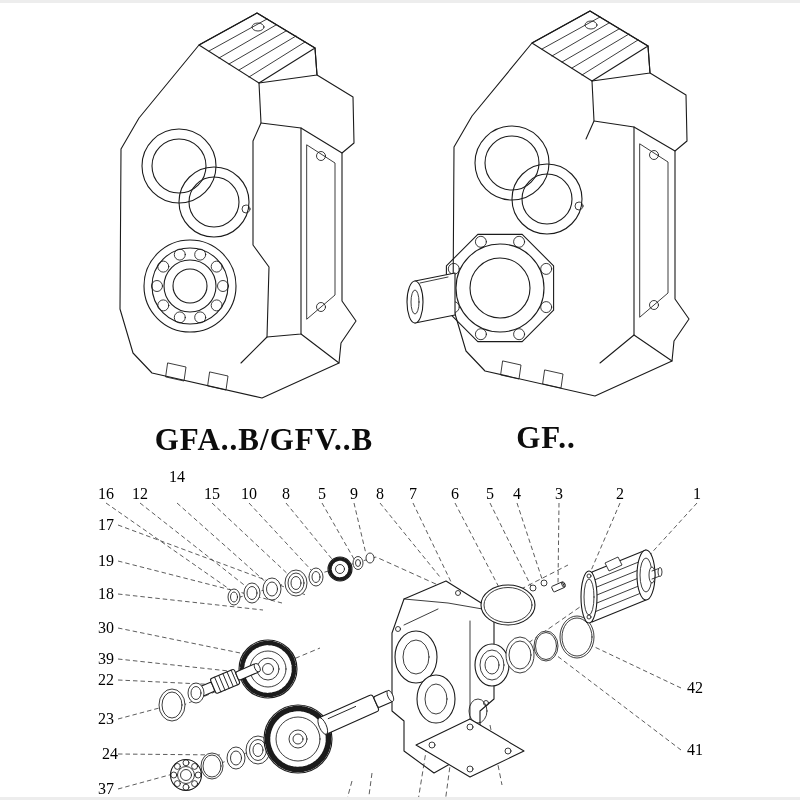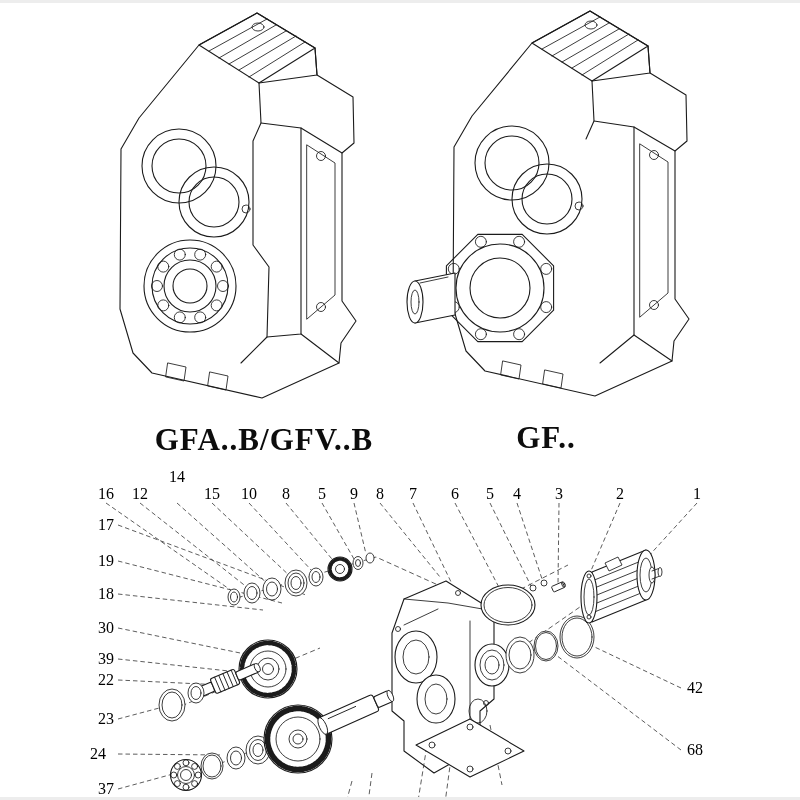"24" span.callout { left: 98px -> 110px }
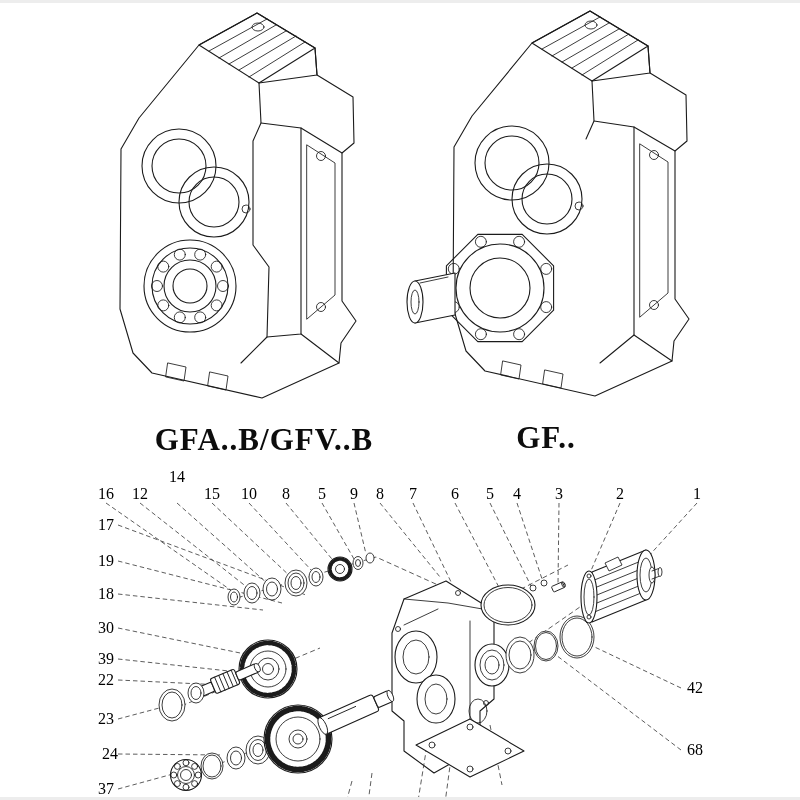"68" span.callout { text: 68 -> 41 }
